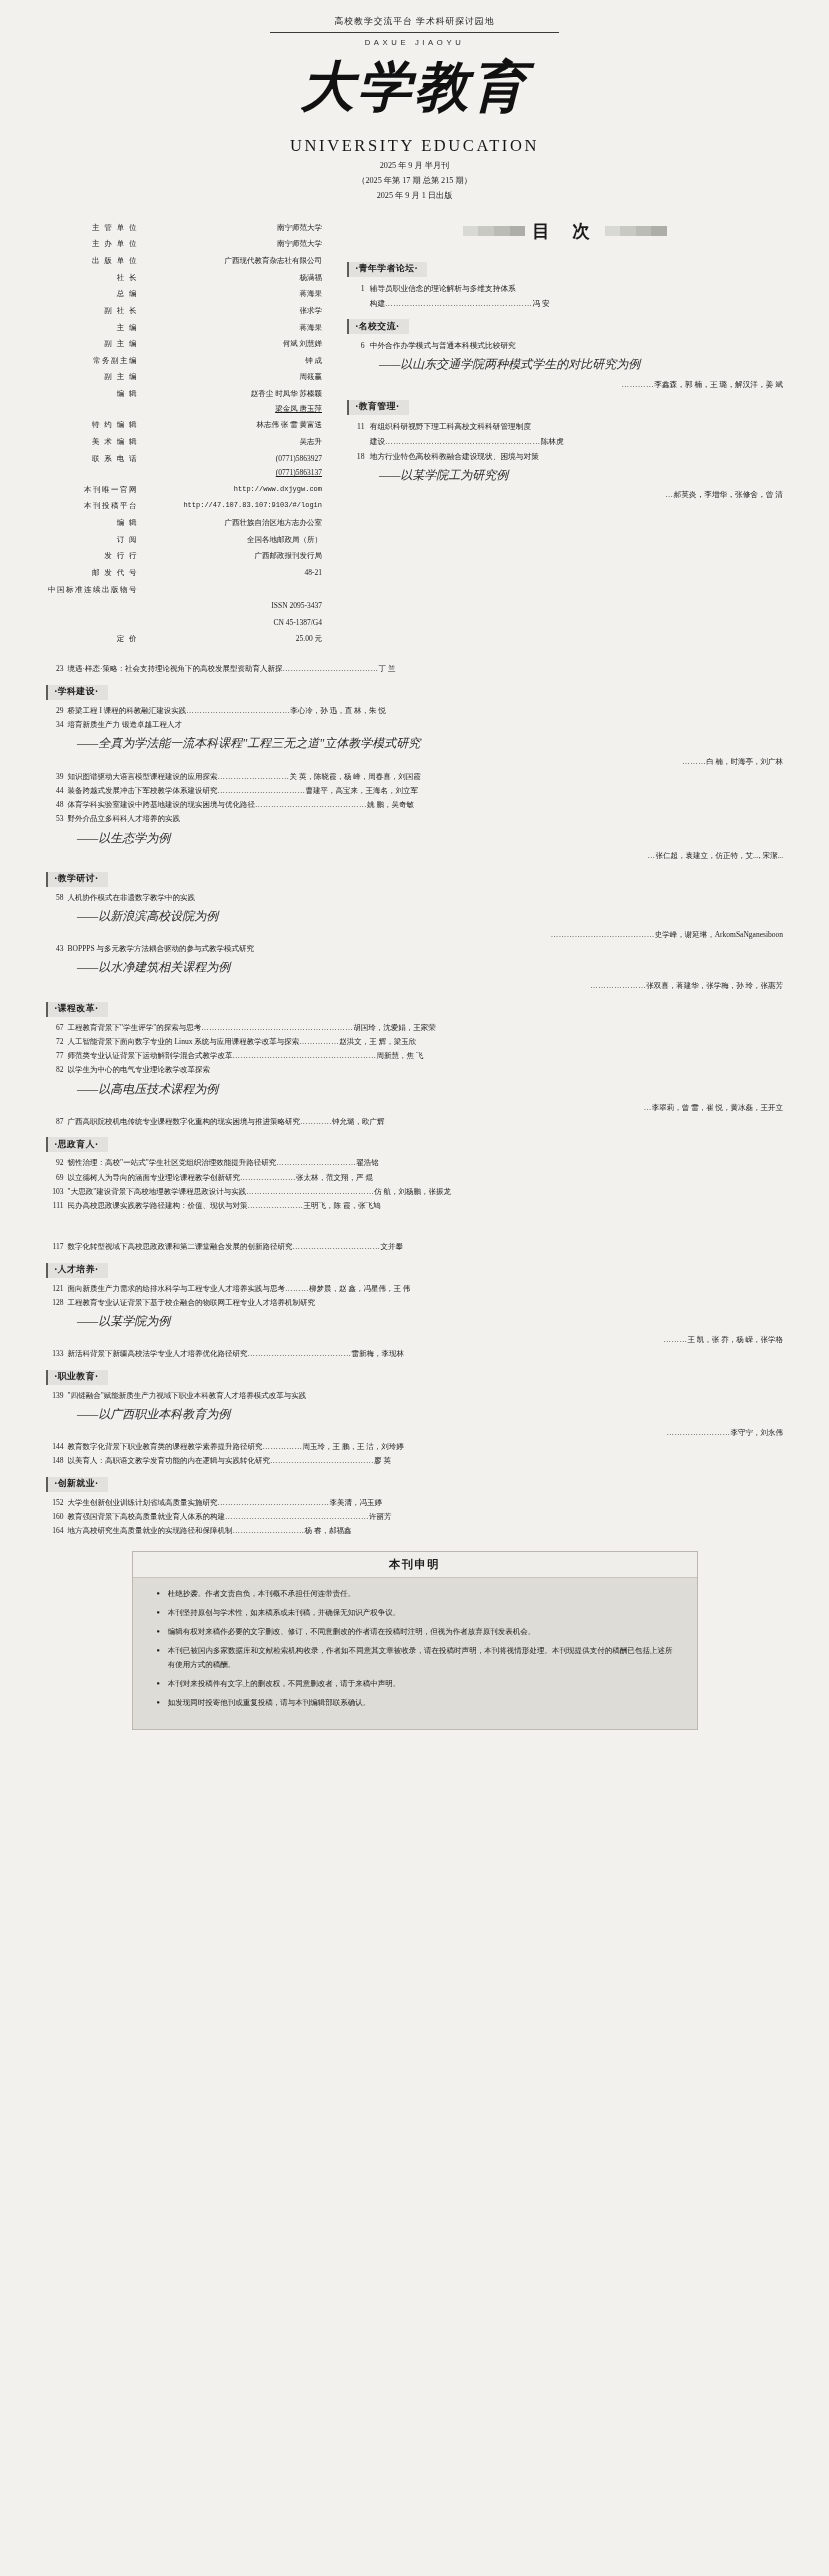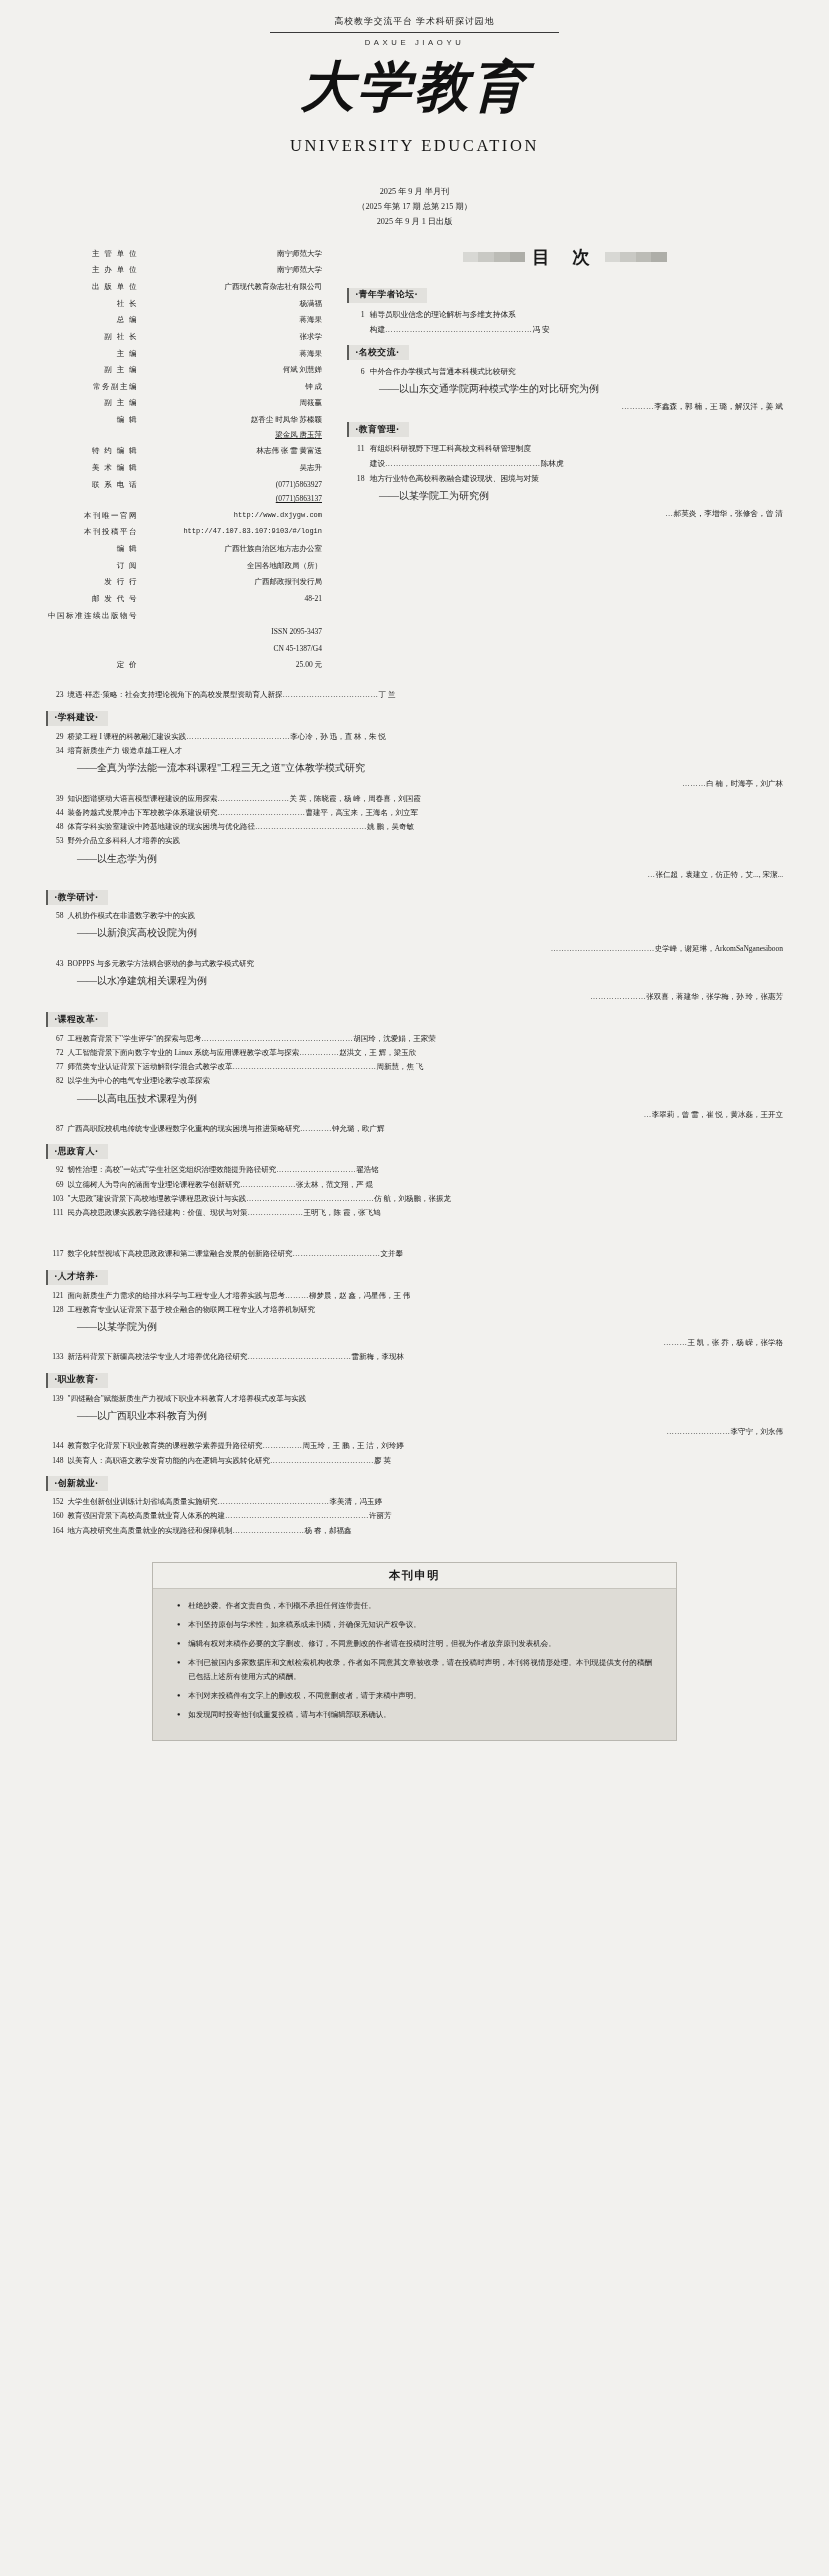"2025 年 9 月 半月刊" .mh-issue { margin-top: 28px -> 2px }
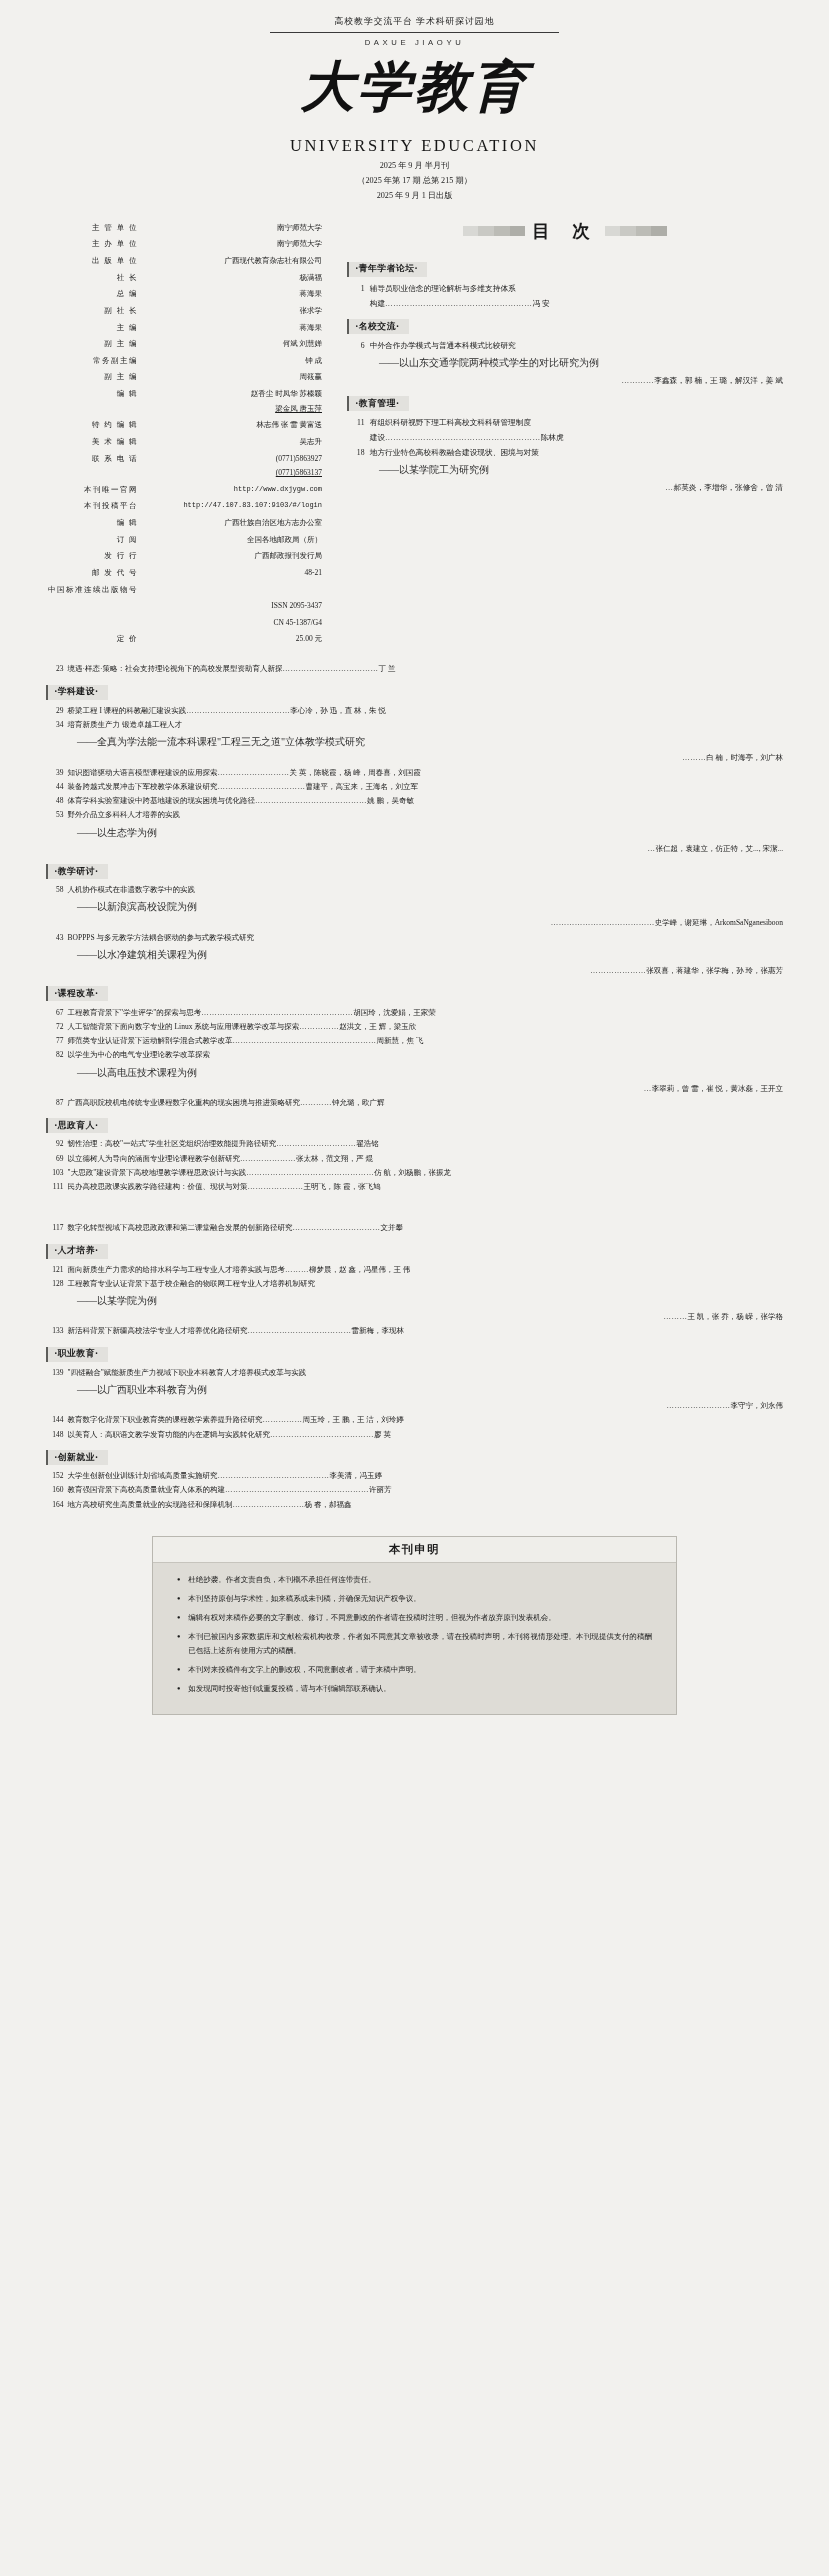"——以山东交通学院两种模式学生的对比研究为例" .sub-note { font-size: 10px -> 12px; font-style: none -> italic }
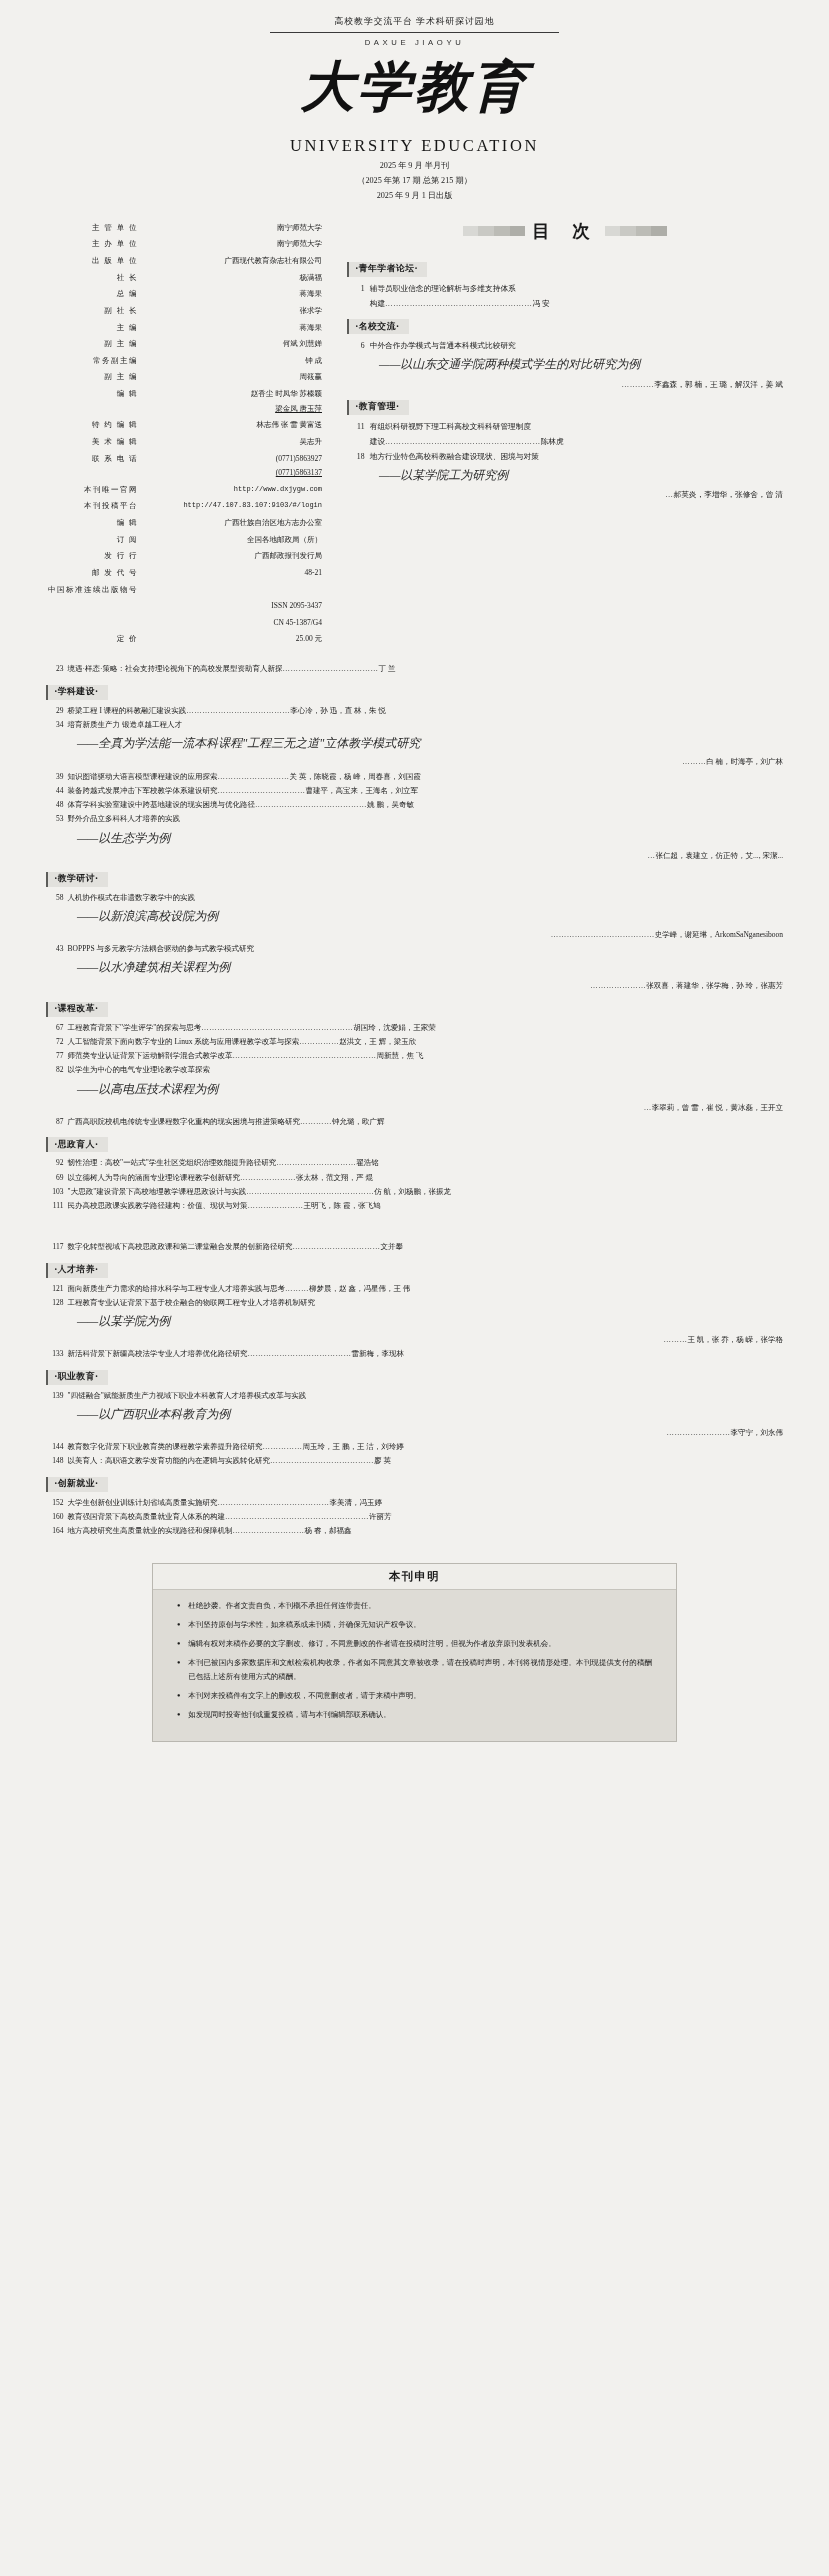"本刊申明" .decl { margin: 24px auto 0 auto -> 12px auto 0 auto; width: 525px -> 566px }
